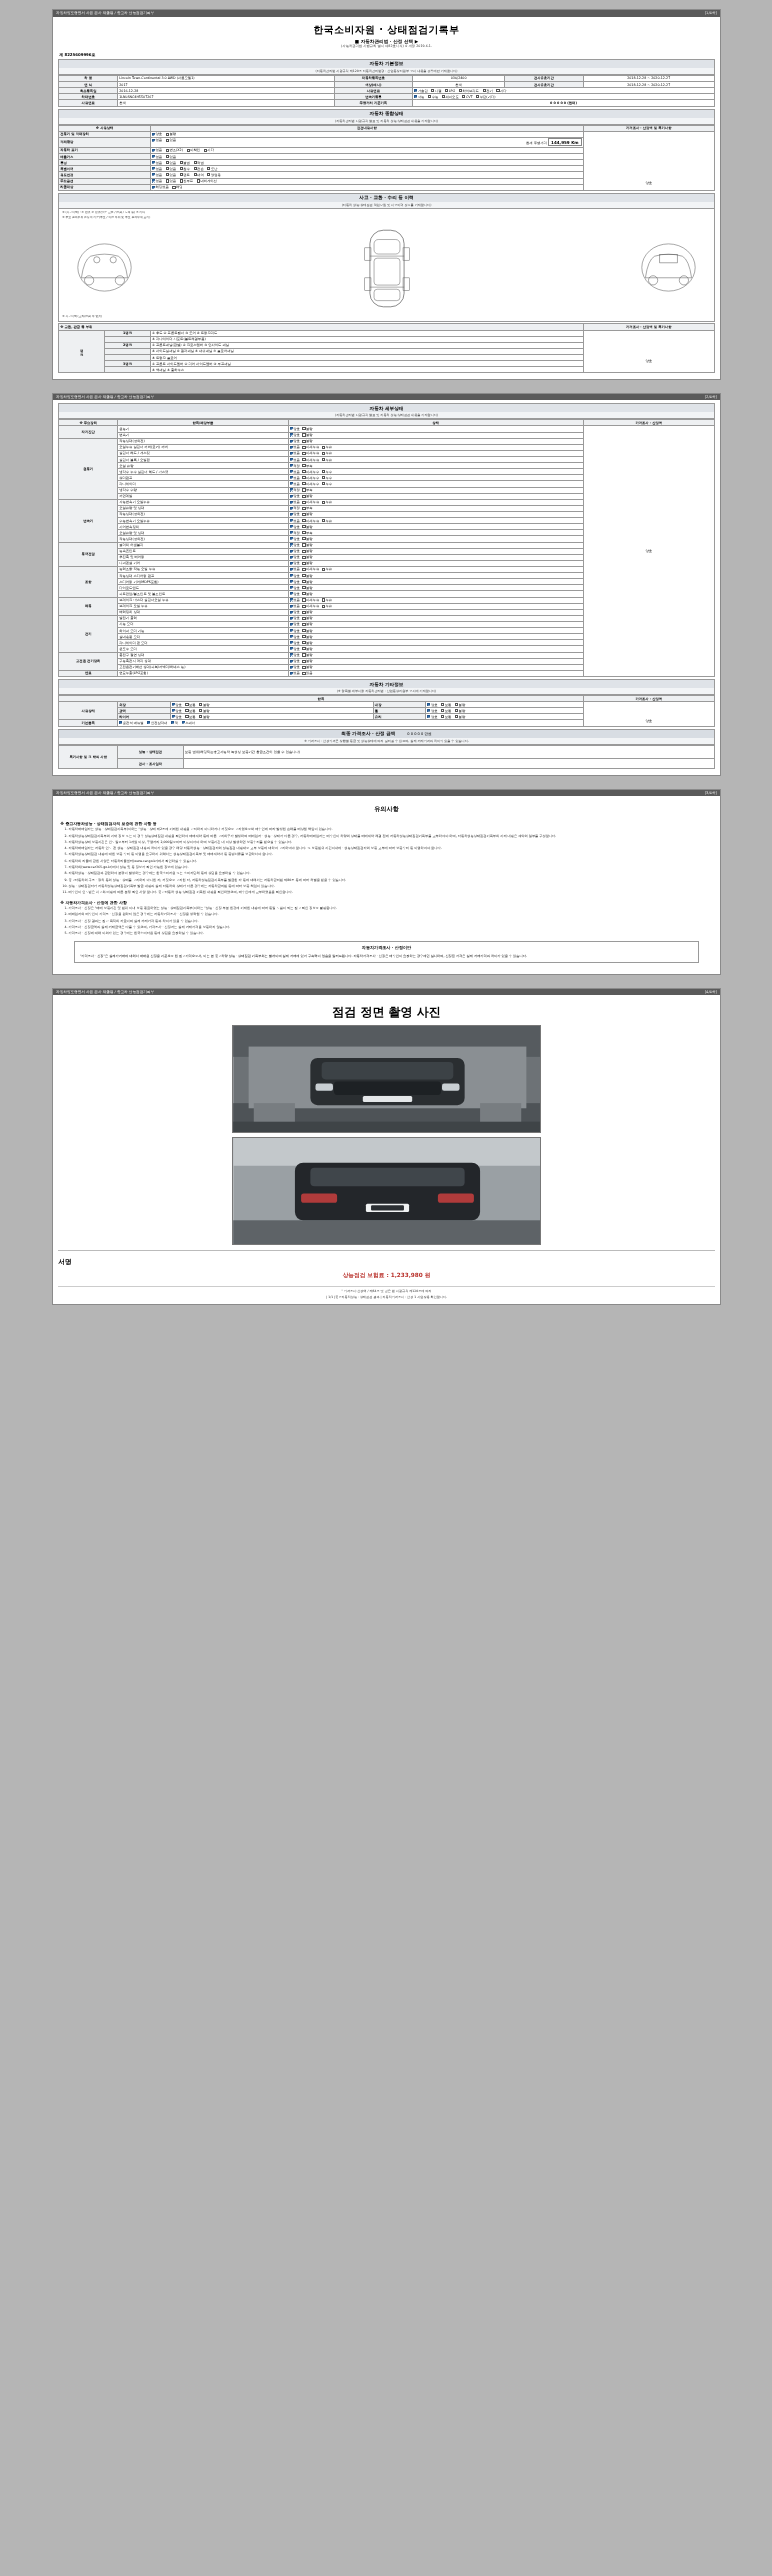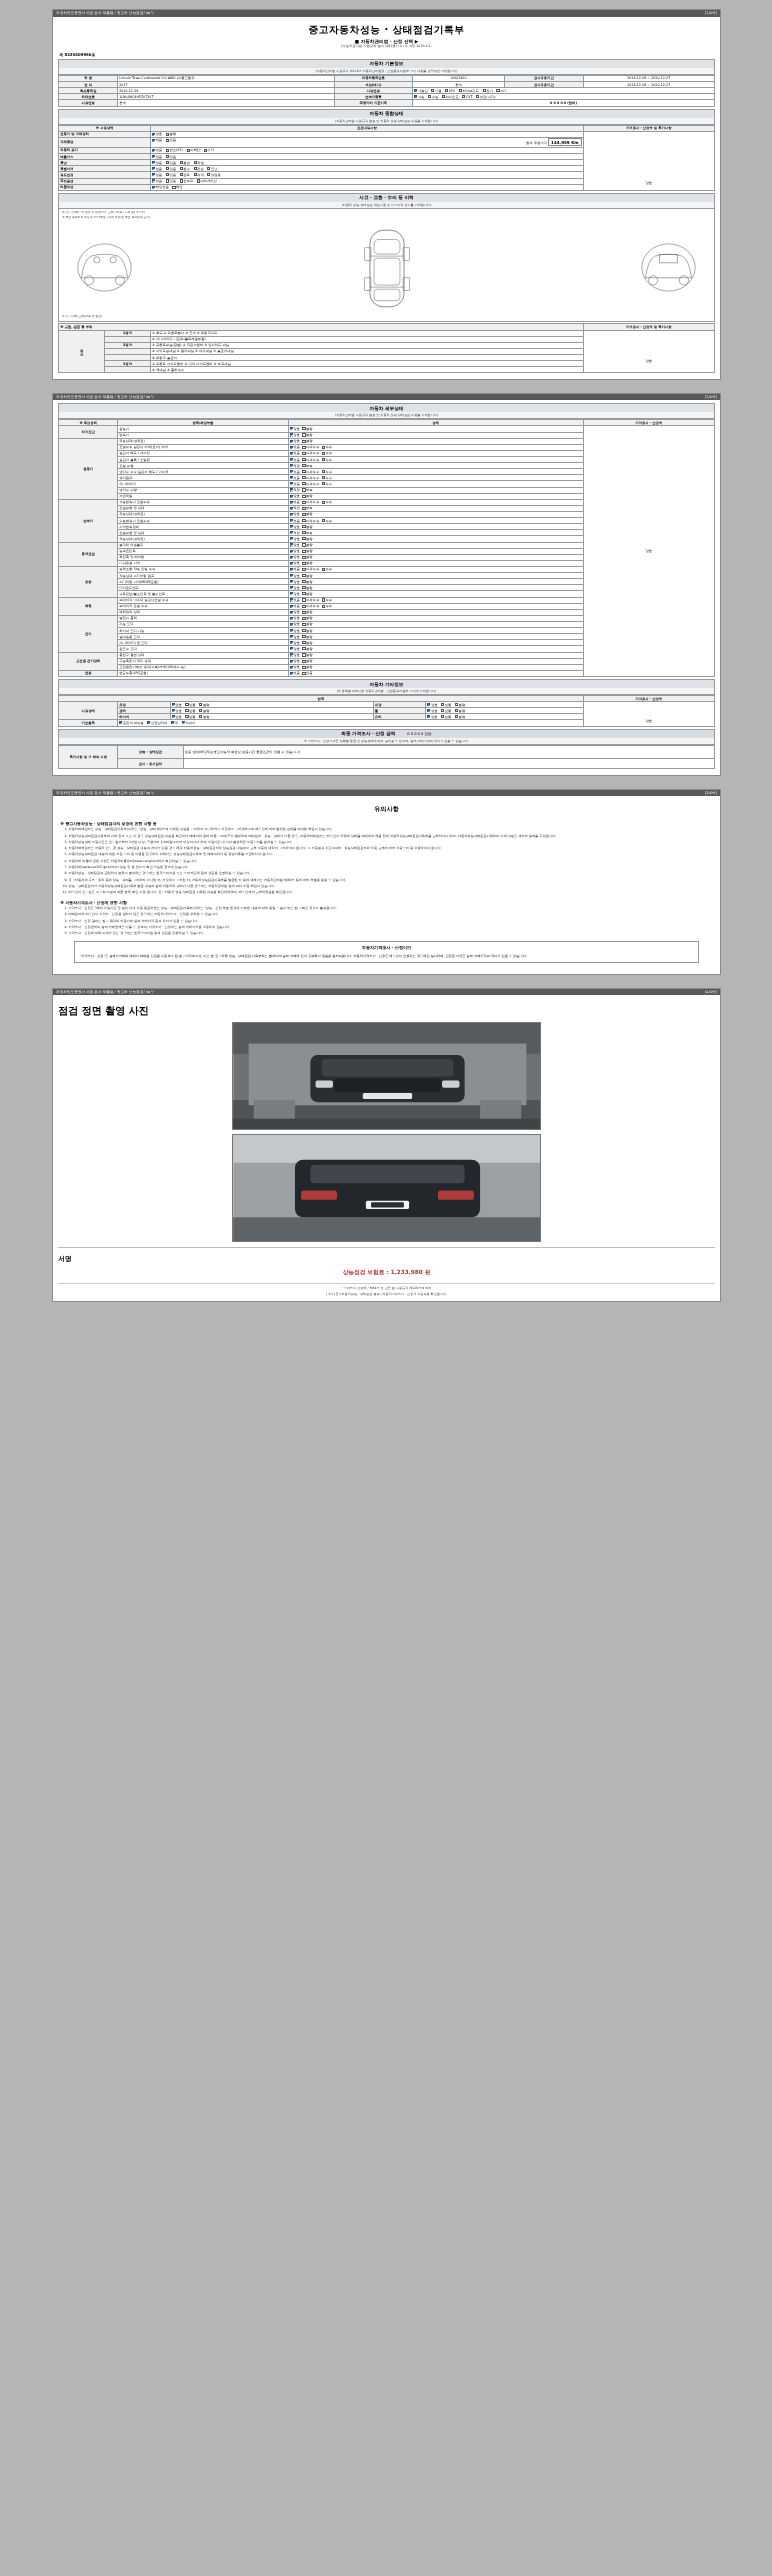"중고자동차성능 · 상태점검기록부" div.doc-title { text: 중고자동차성능 -> 한국소비자원 }
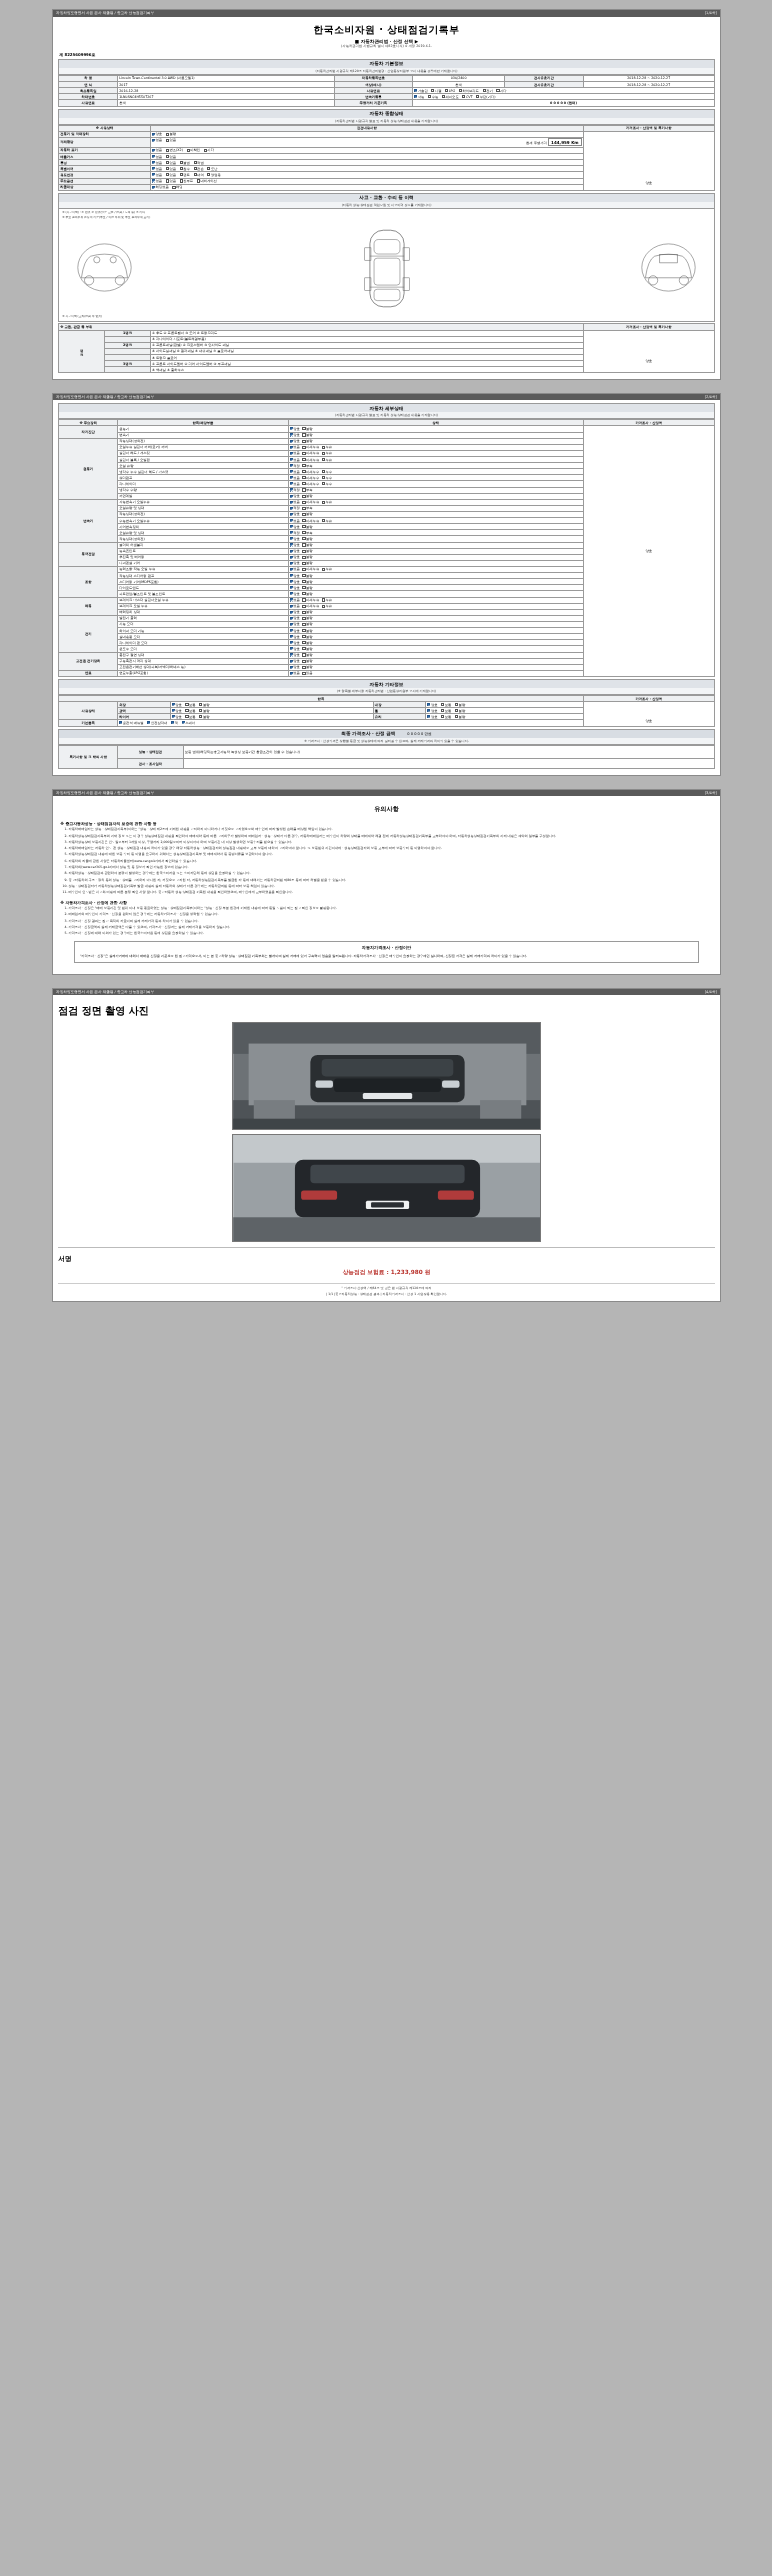"점검 정면 촬영 사진" .photo-title { font-size: 10px -> 12px; text-align: left -> center }
